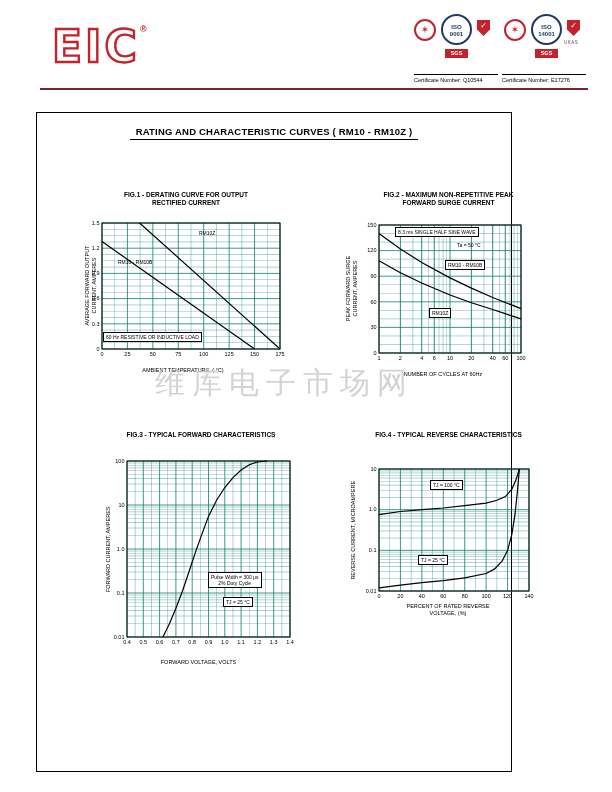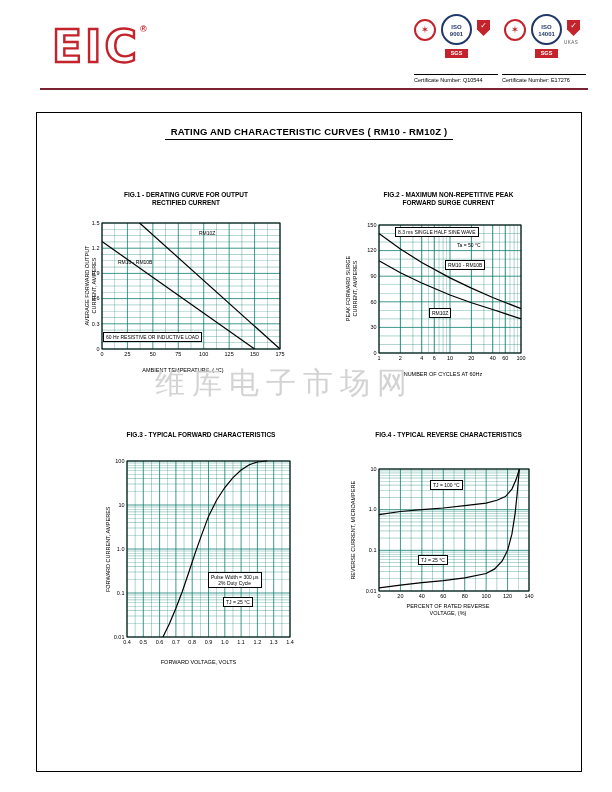"RATING AND CHARACTERISTIC CURVES (" .content { width: 546px -> 476px }
